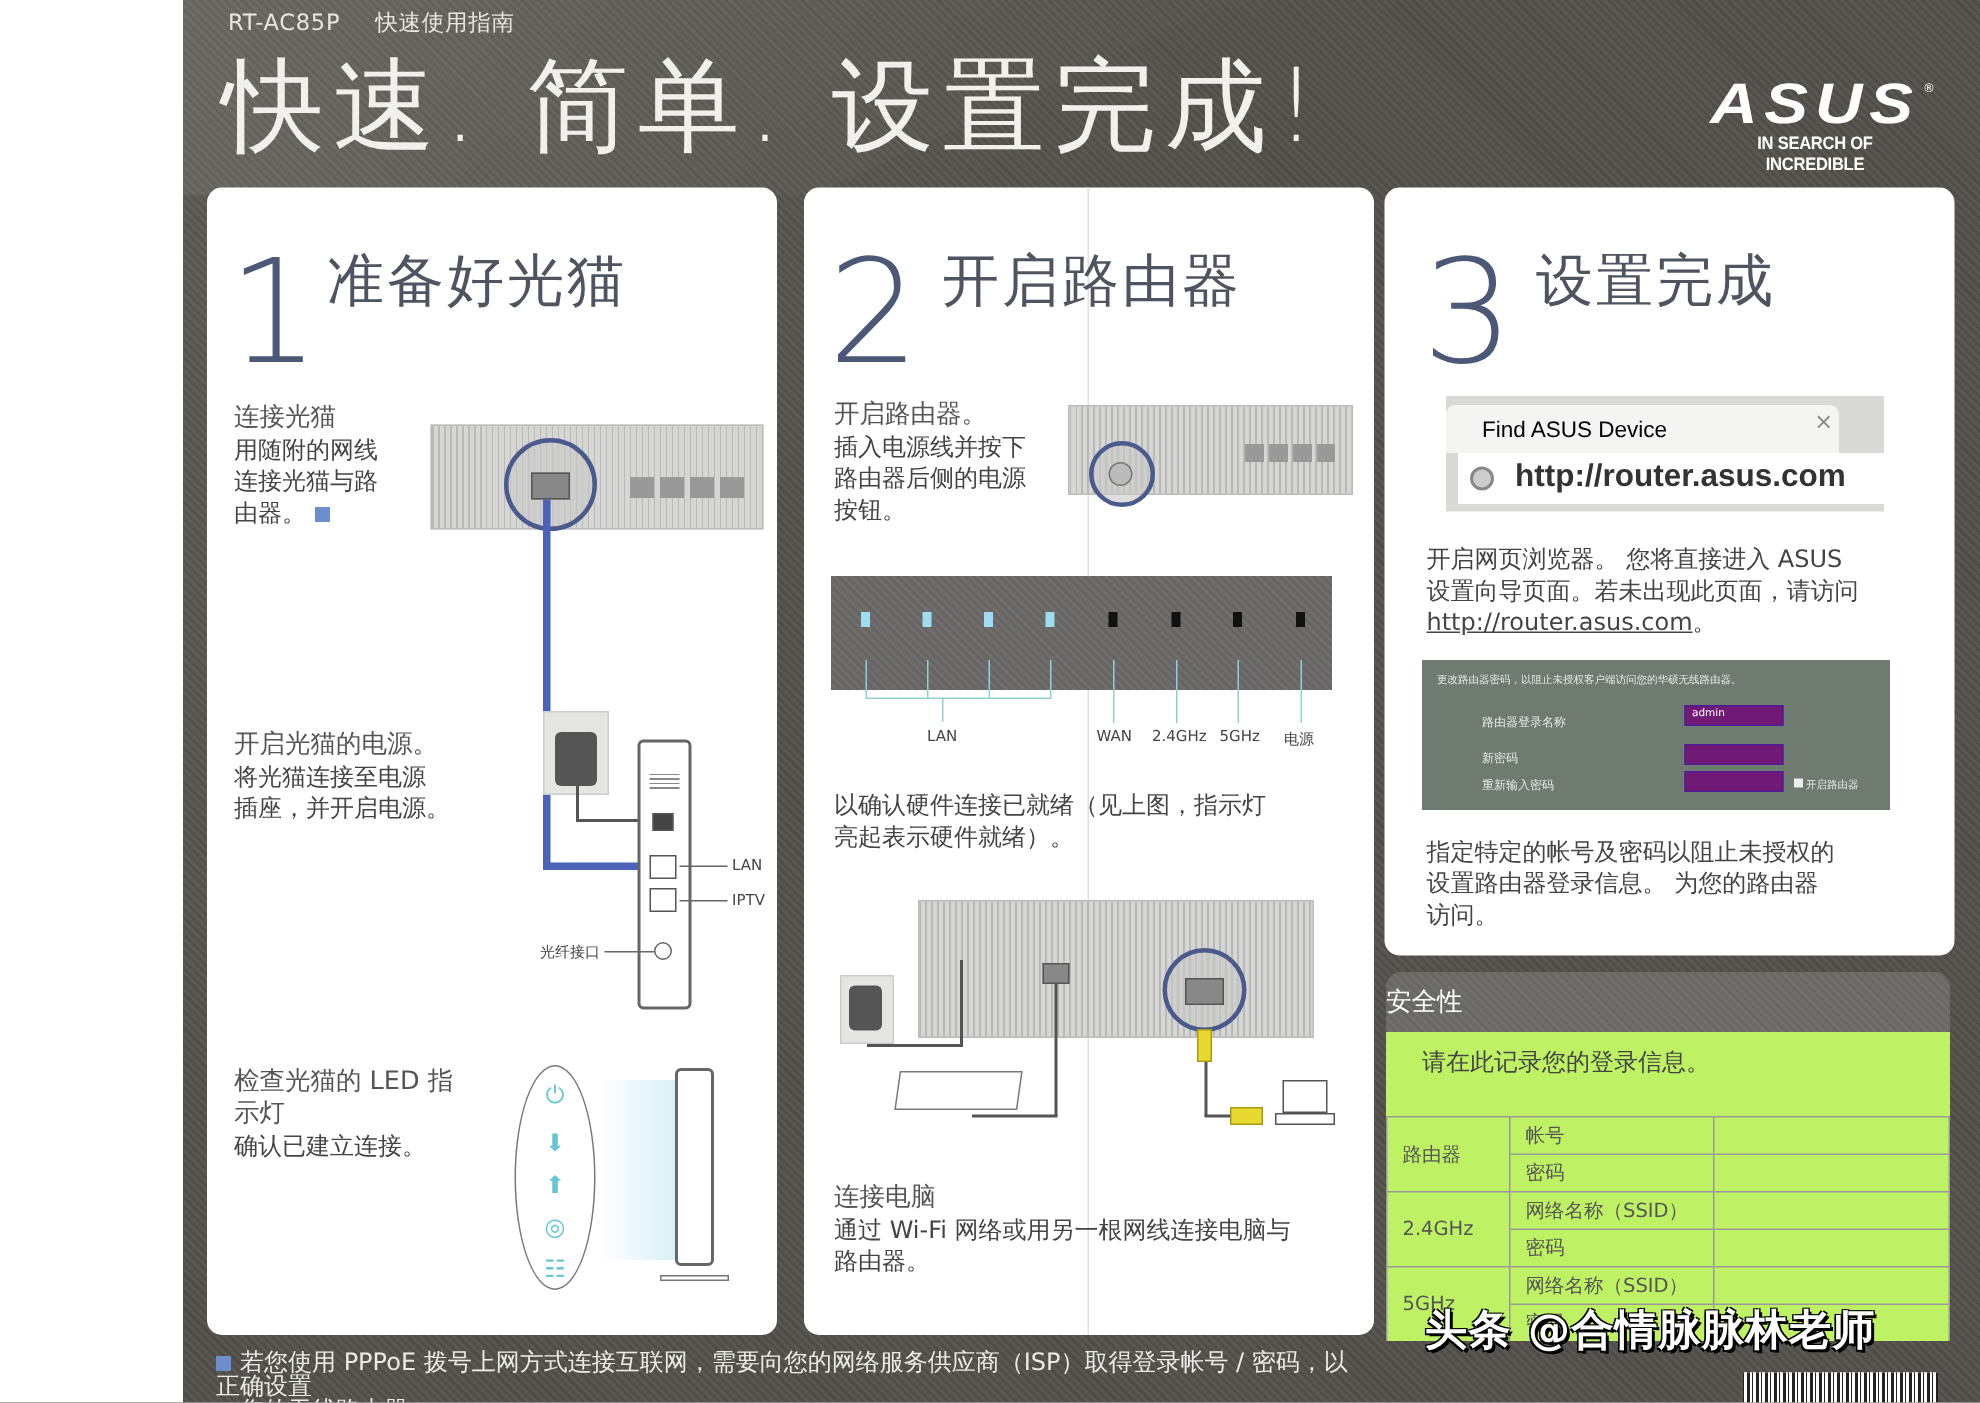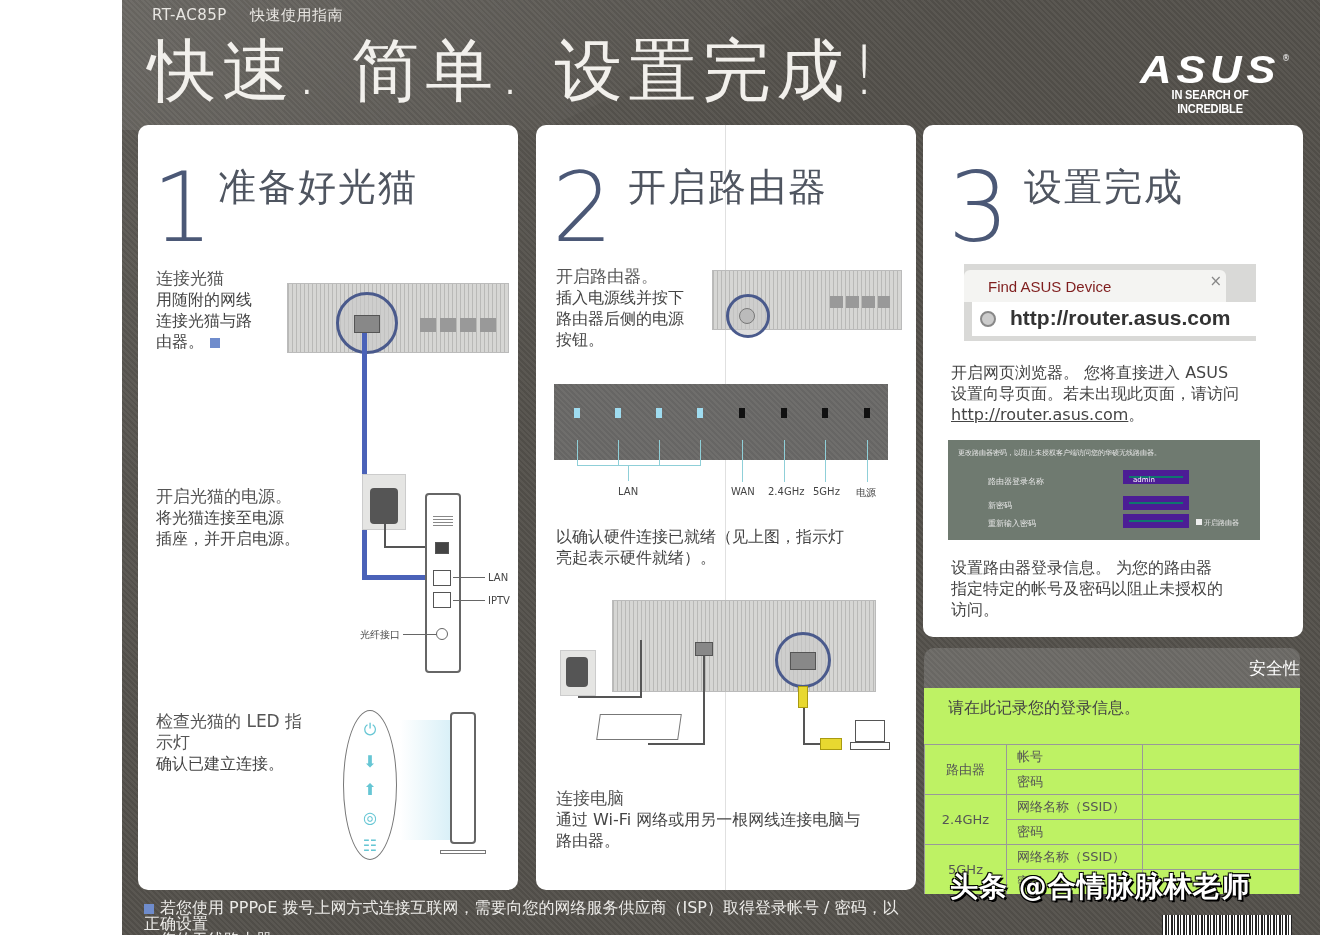"Find ASUS Device" .browser .tab { color: #7f1d1d -> #000000 }
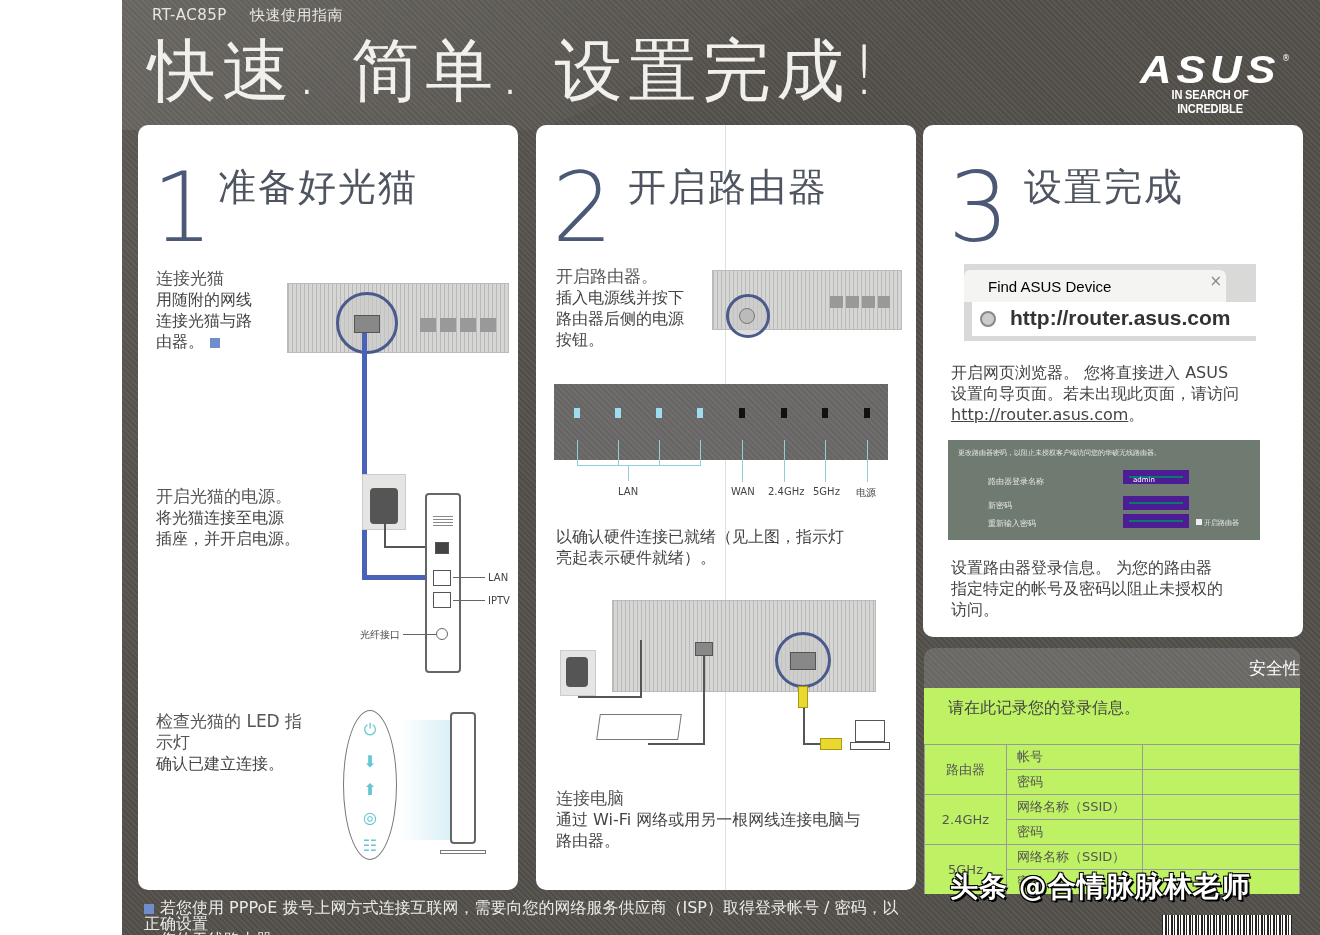"admin" .form .inp { background: #0f766e -> #701a75; border: 6px solid #4c1d95 -> 1px solid #4c1d95 }
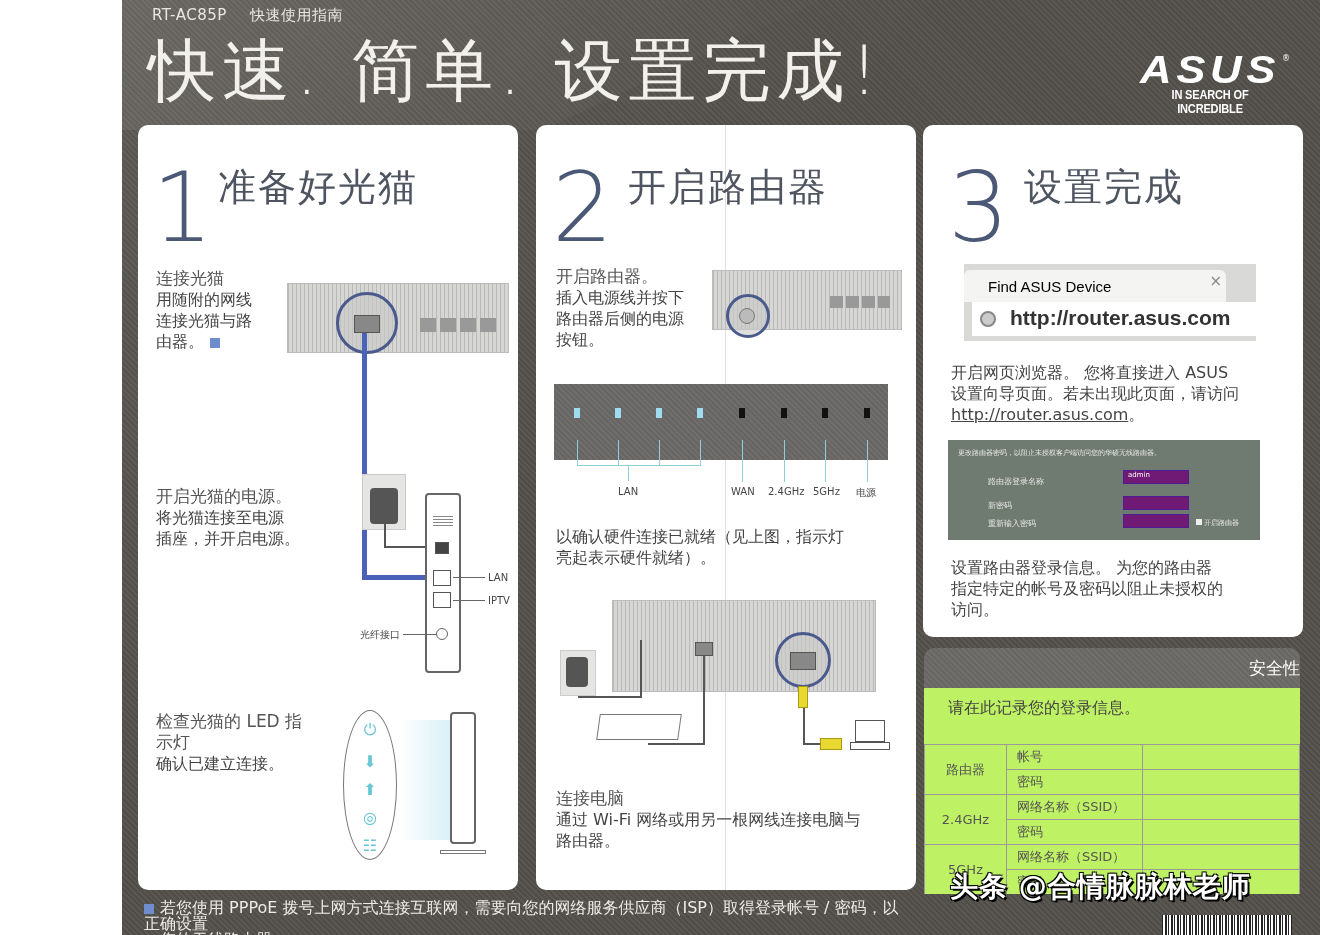"设置路由器登录信息。 为您的路由器" div { order: before "指定特定的帐号及密码以阻止未授权的" -> after "指定特定的帐号及密码以阻止未授权的" }
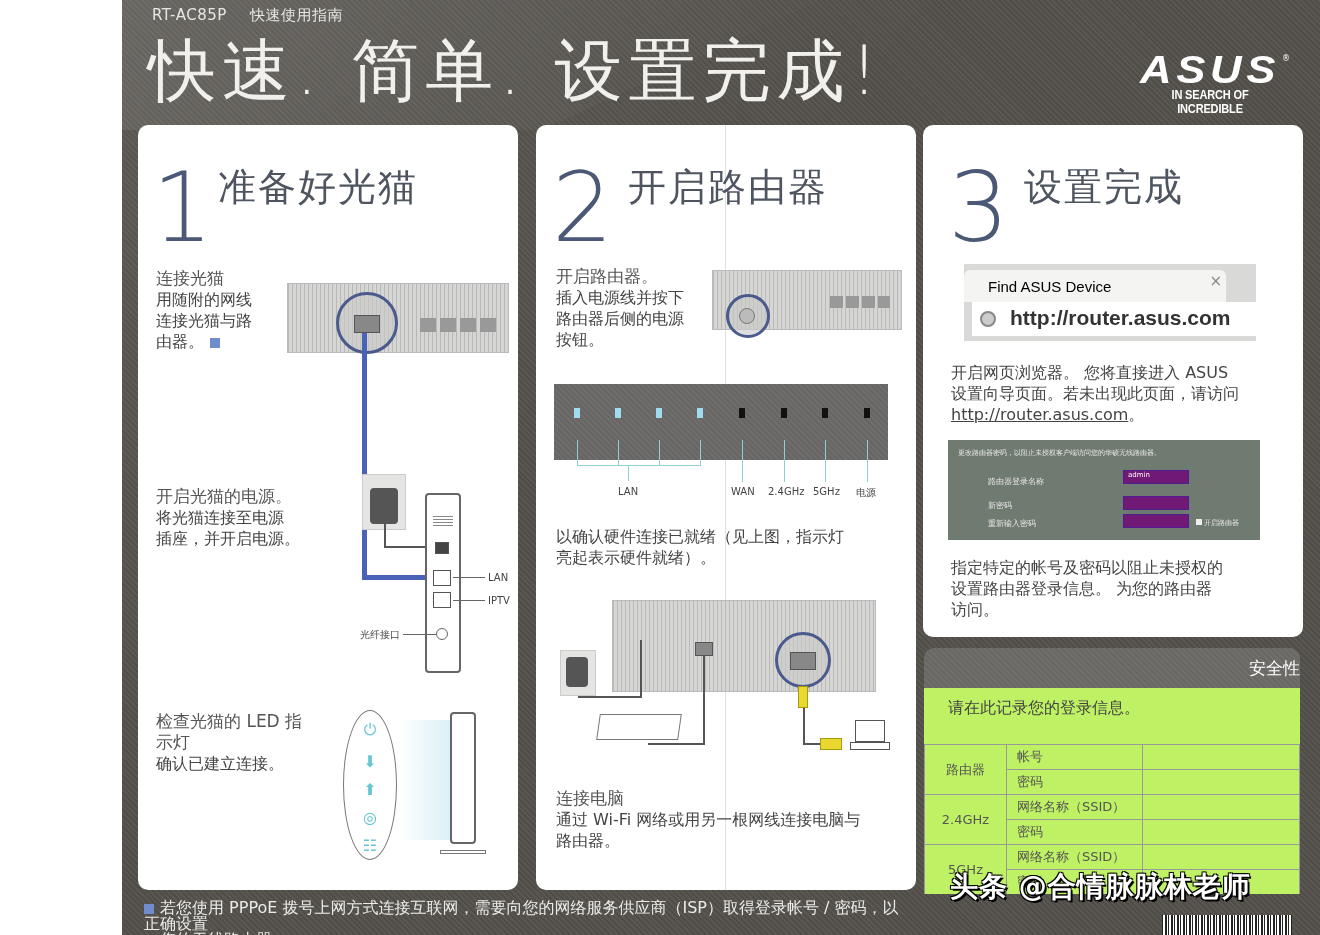"安全性" .sec-head { text-align: right -> left }
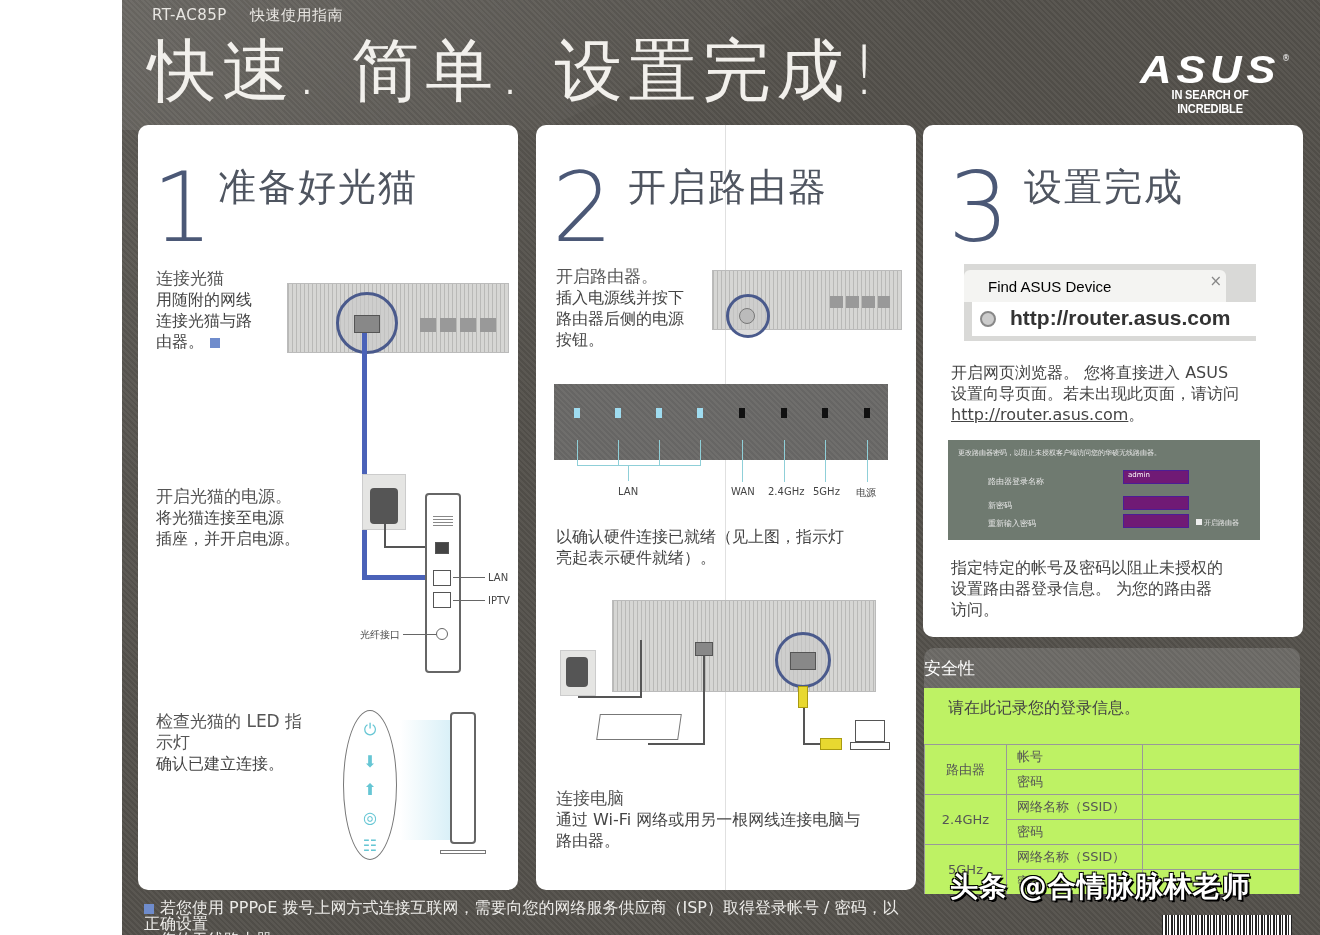"路由器" table.cred td.grp { text-align: center -> none }
